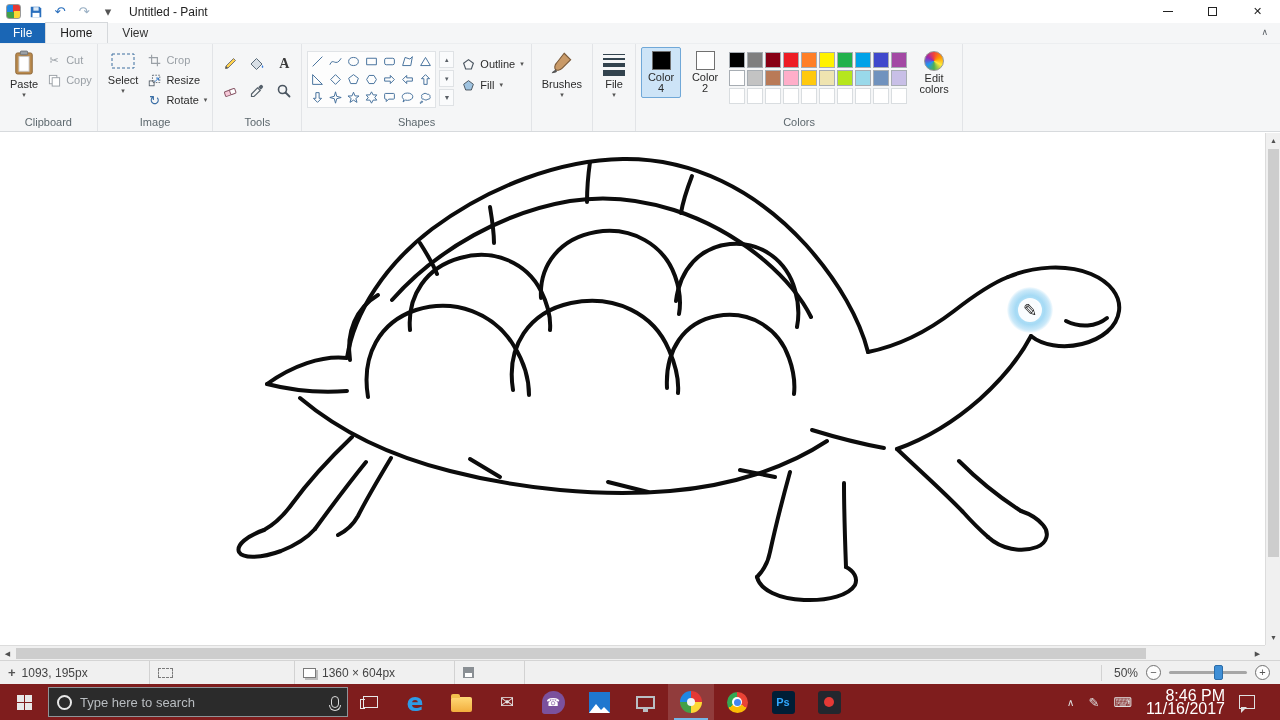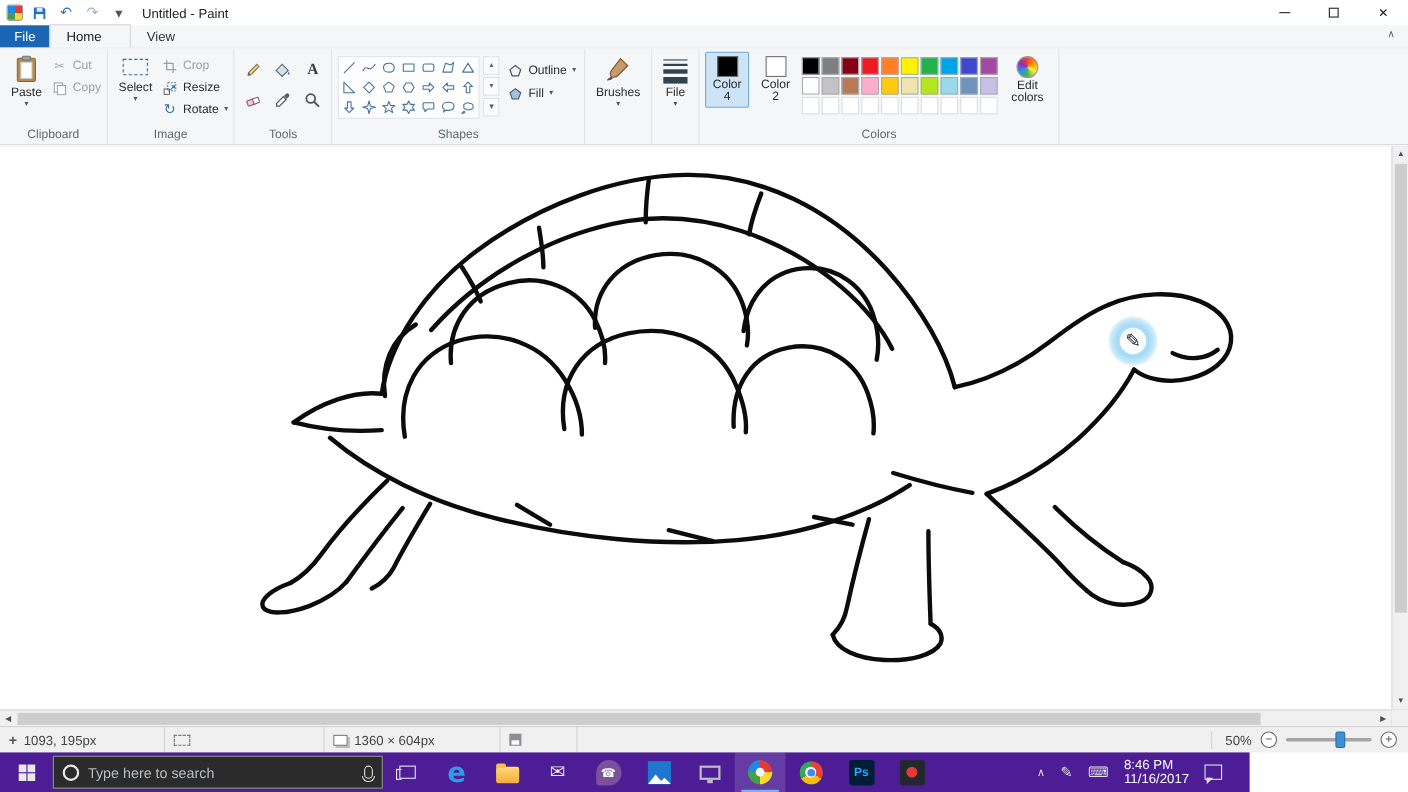"Home" .tab { padding: 3px 26px 3px 14px -> 3px 15px 3px 14px }
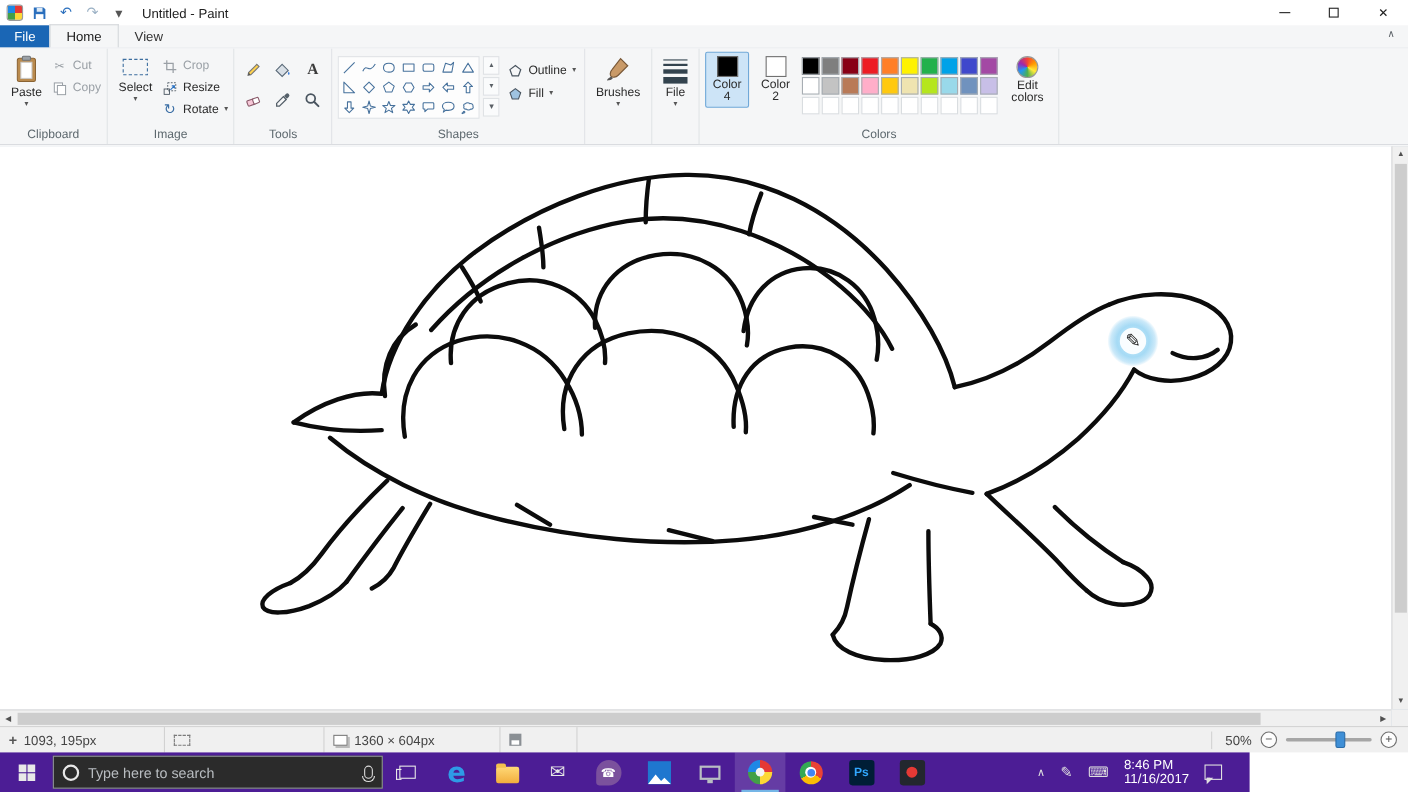"Type here to search" .taskbar { background: #4c1d95 -> #7f1d1d; width: 1136px -> 1280px }
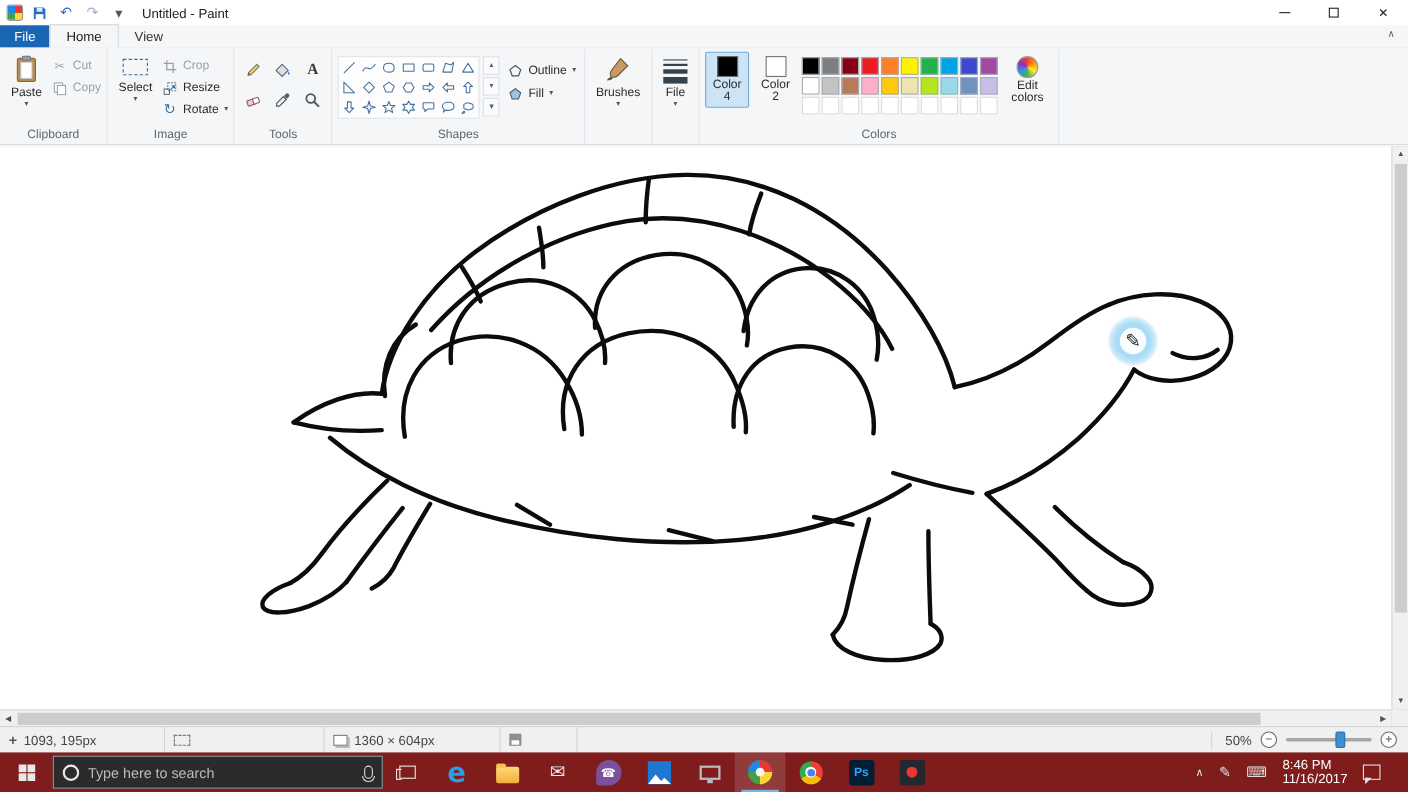"8:46 PM" .clock { font-size: 12px -> 16px; text-align: left -> right }
